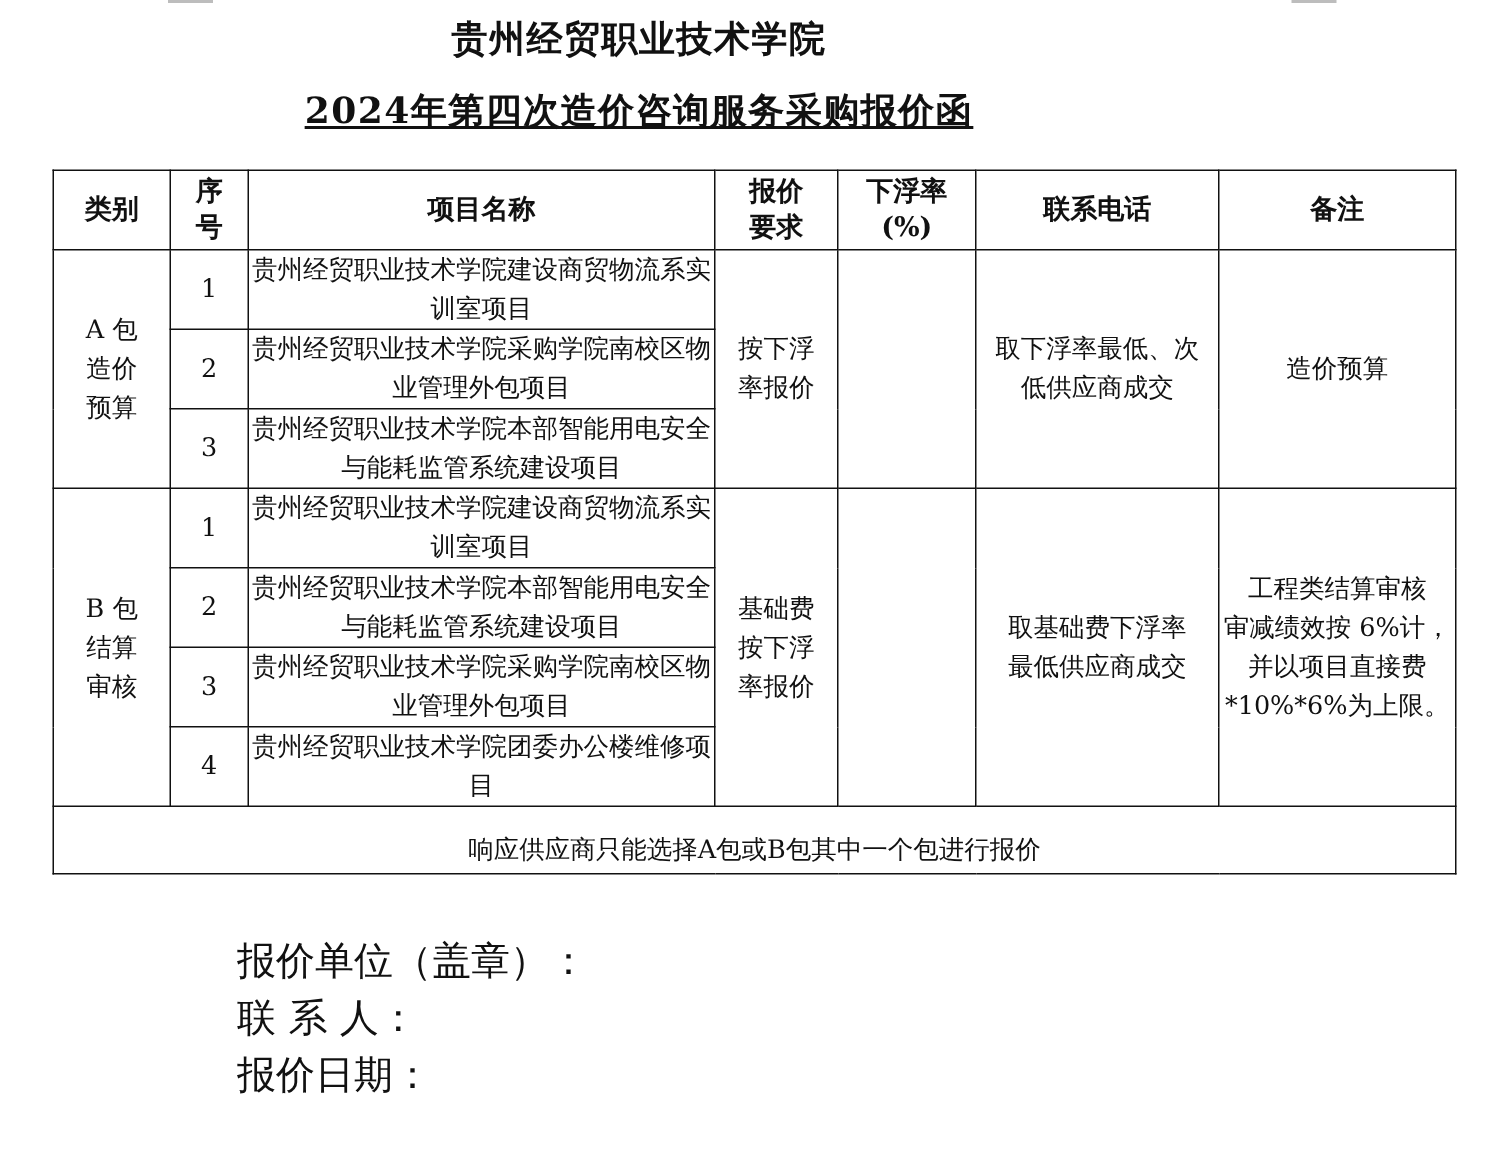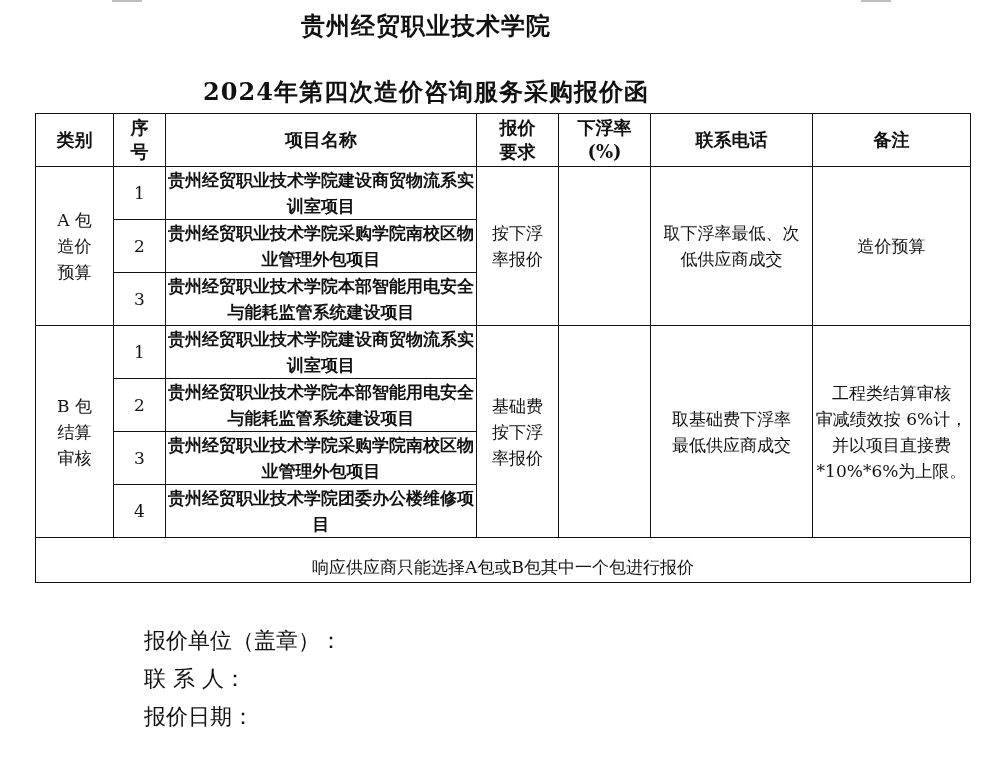"2024年第四次造价咨询服务采购报价函" div.title { text-decoration: none -> underline; top: 76px -> 58px }
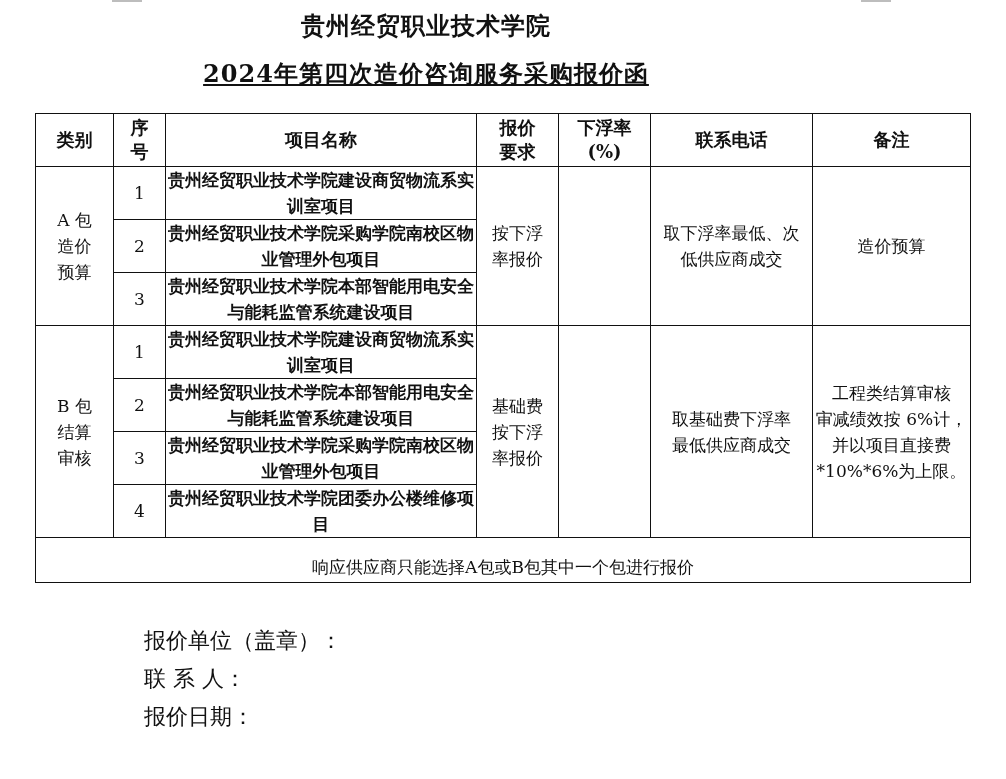"贵州经贸职业技术学院建设商贸物流系实训室项目" td.name { font-weight: bold -> none }
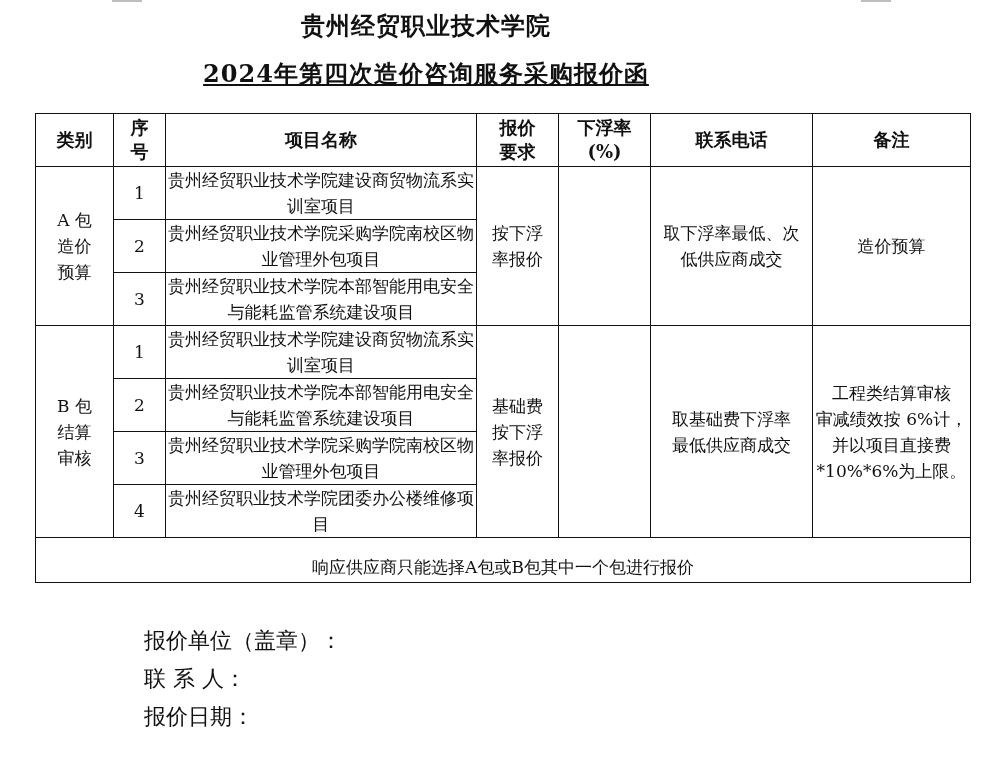"报价单位（盖章）：" .fields { font-size: 22px -> 26px; left: 144px -> 158px }
